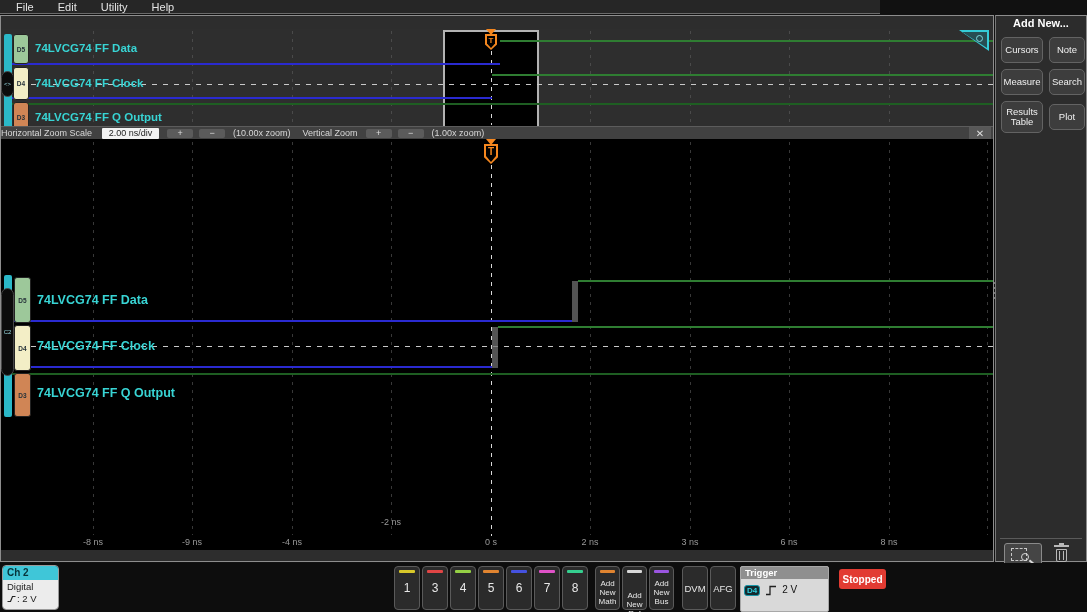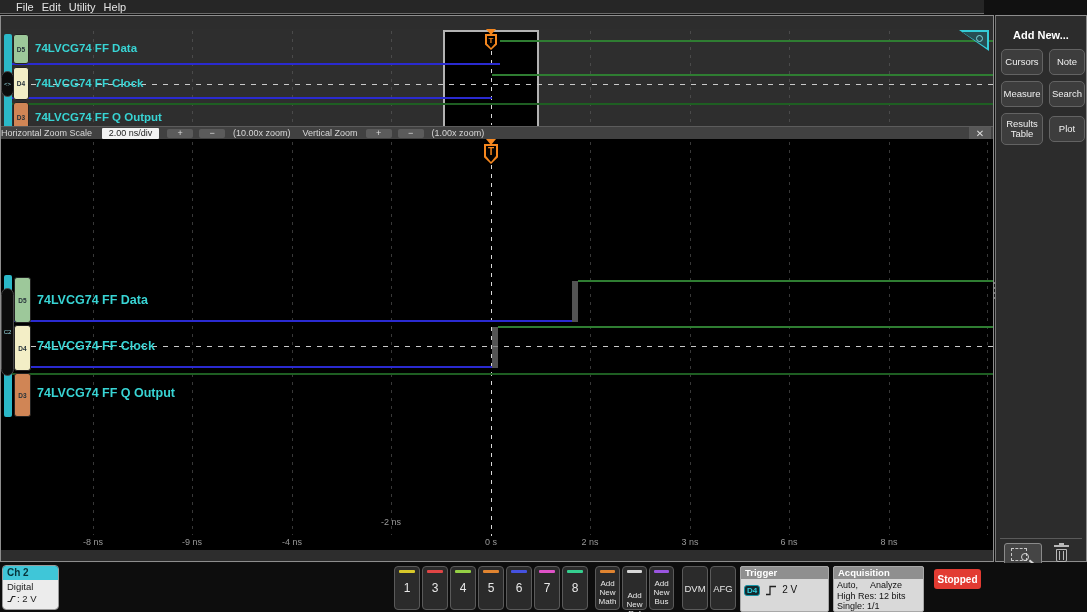"File" .menubar { gap: 8px -> 24px; width: 984px -> 880px }
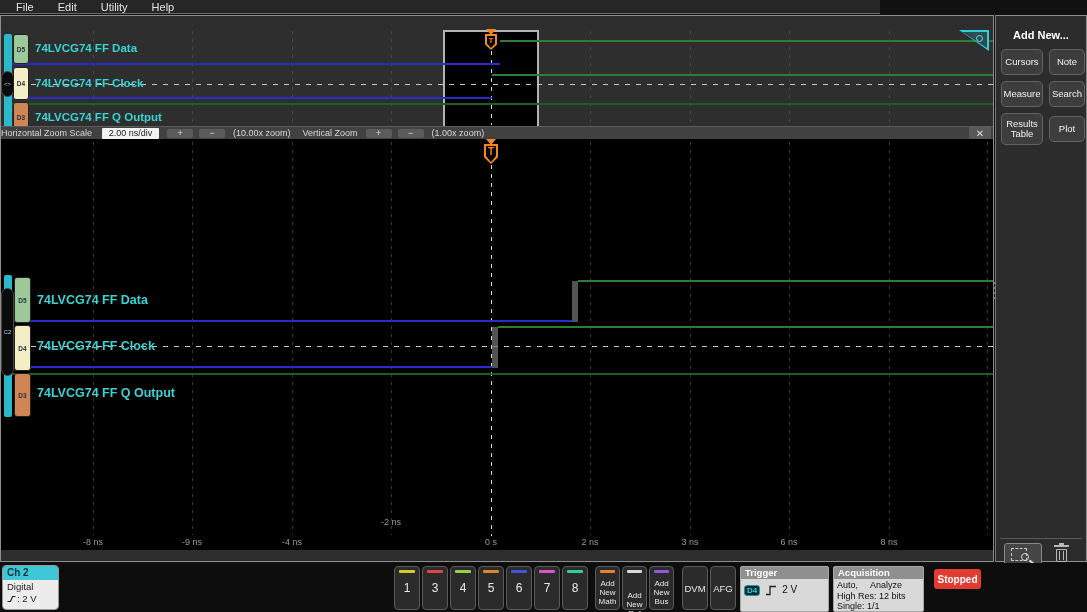"Add New..." .rp-title { margin-top: 13px -> 1px }
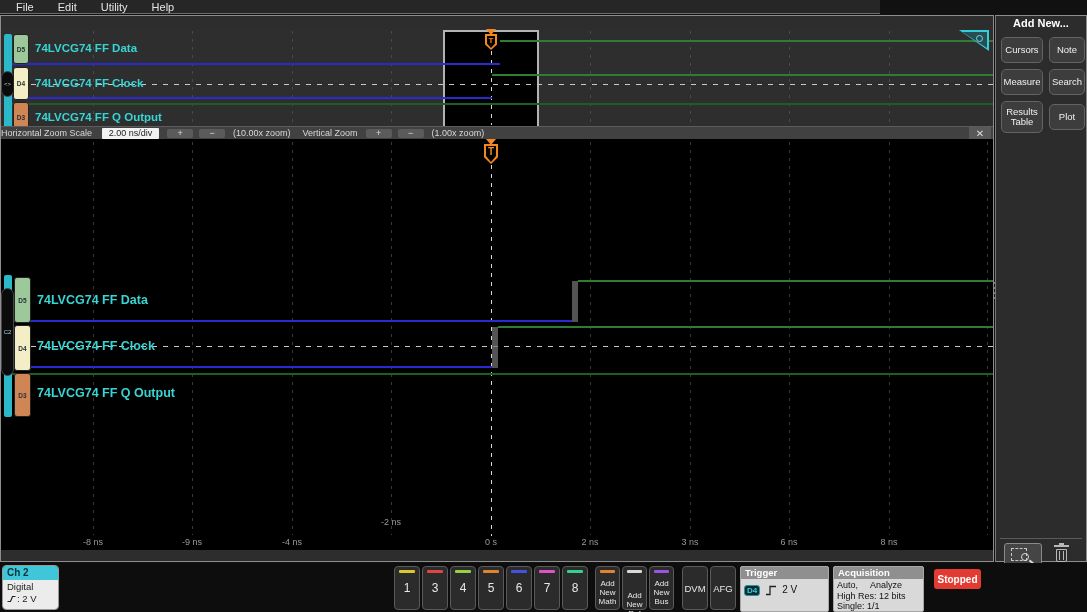"Acquisition" div.panel { html: <div> <div>Acquisition</div> <div> <div> <span>Auto,</span> <span>Analyze</span> </div> <div>High Res: 12 bits</div> <div>Single: 1/1</div> </div> </div> -> none }
